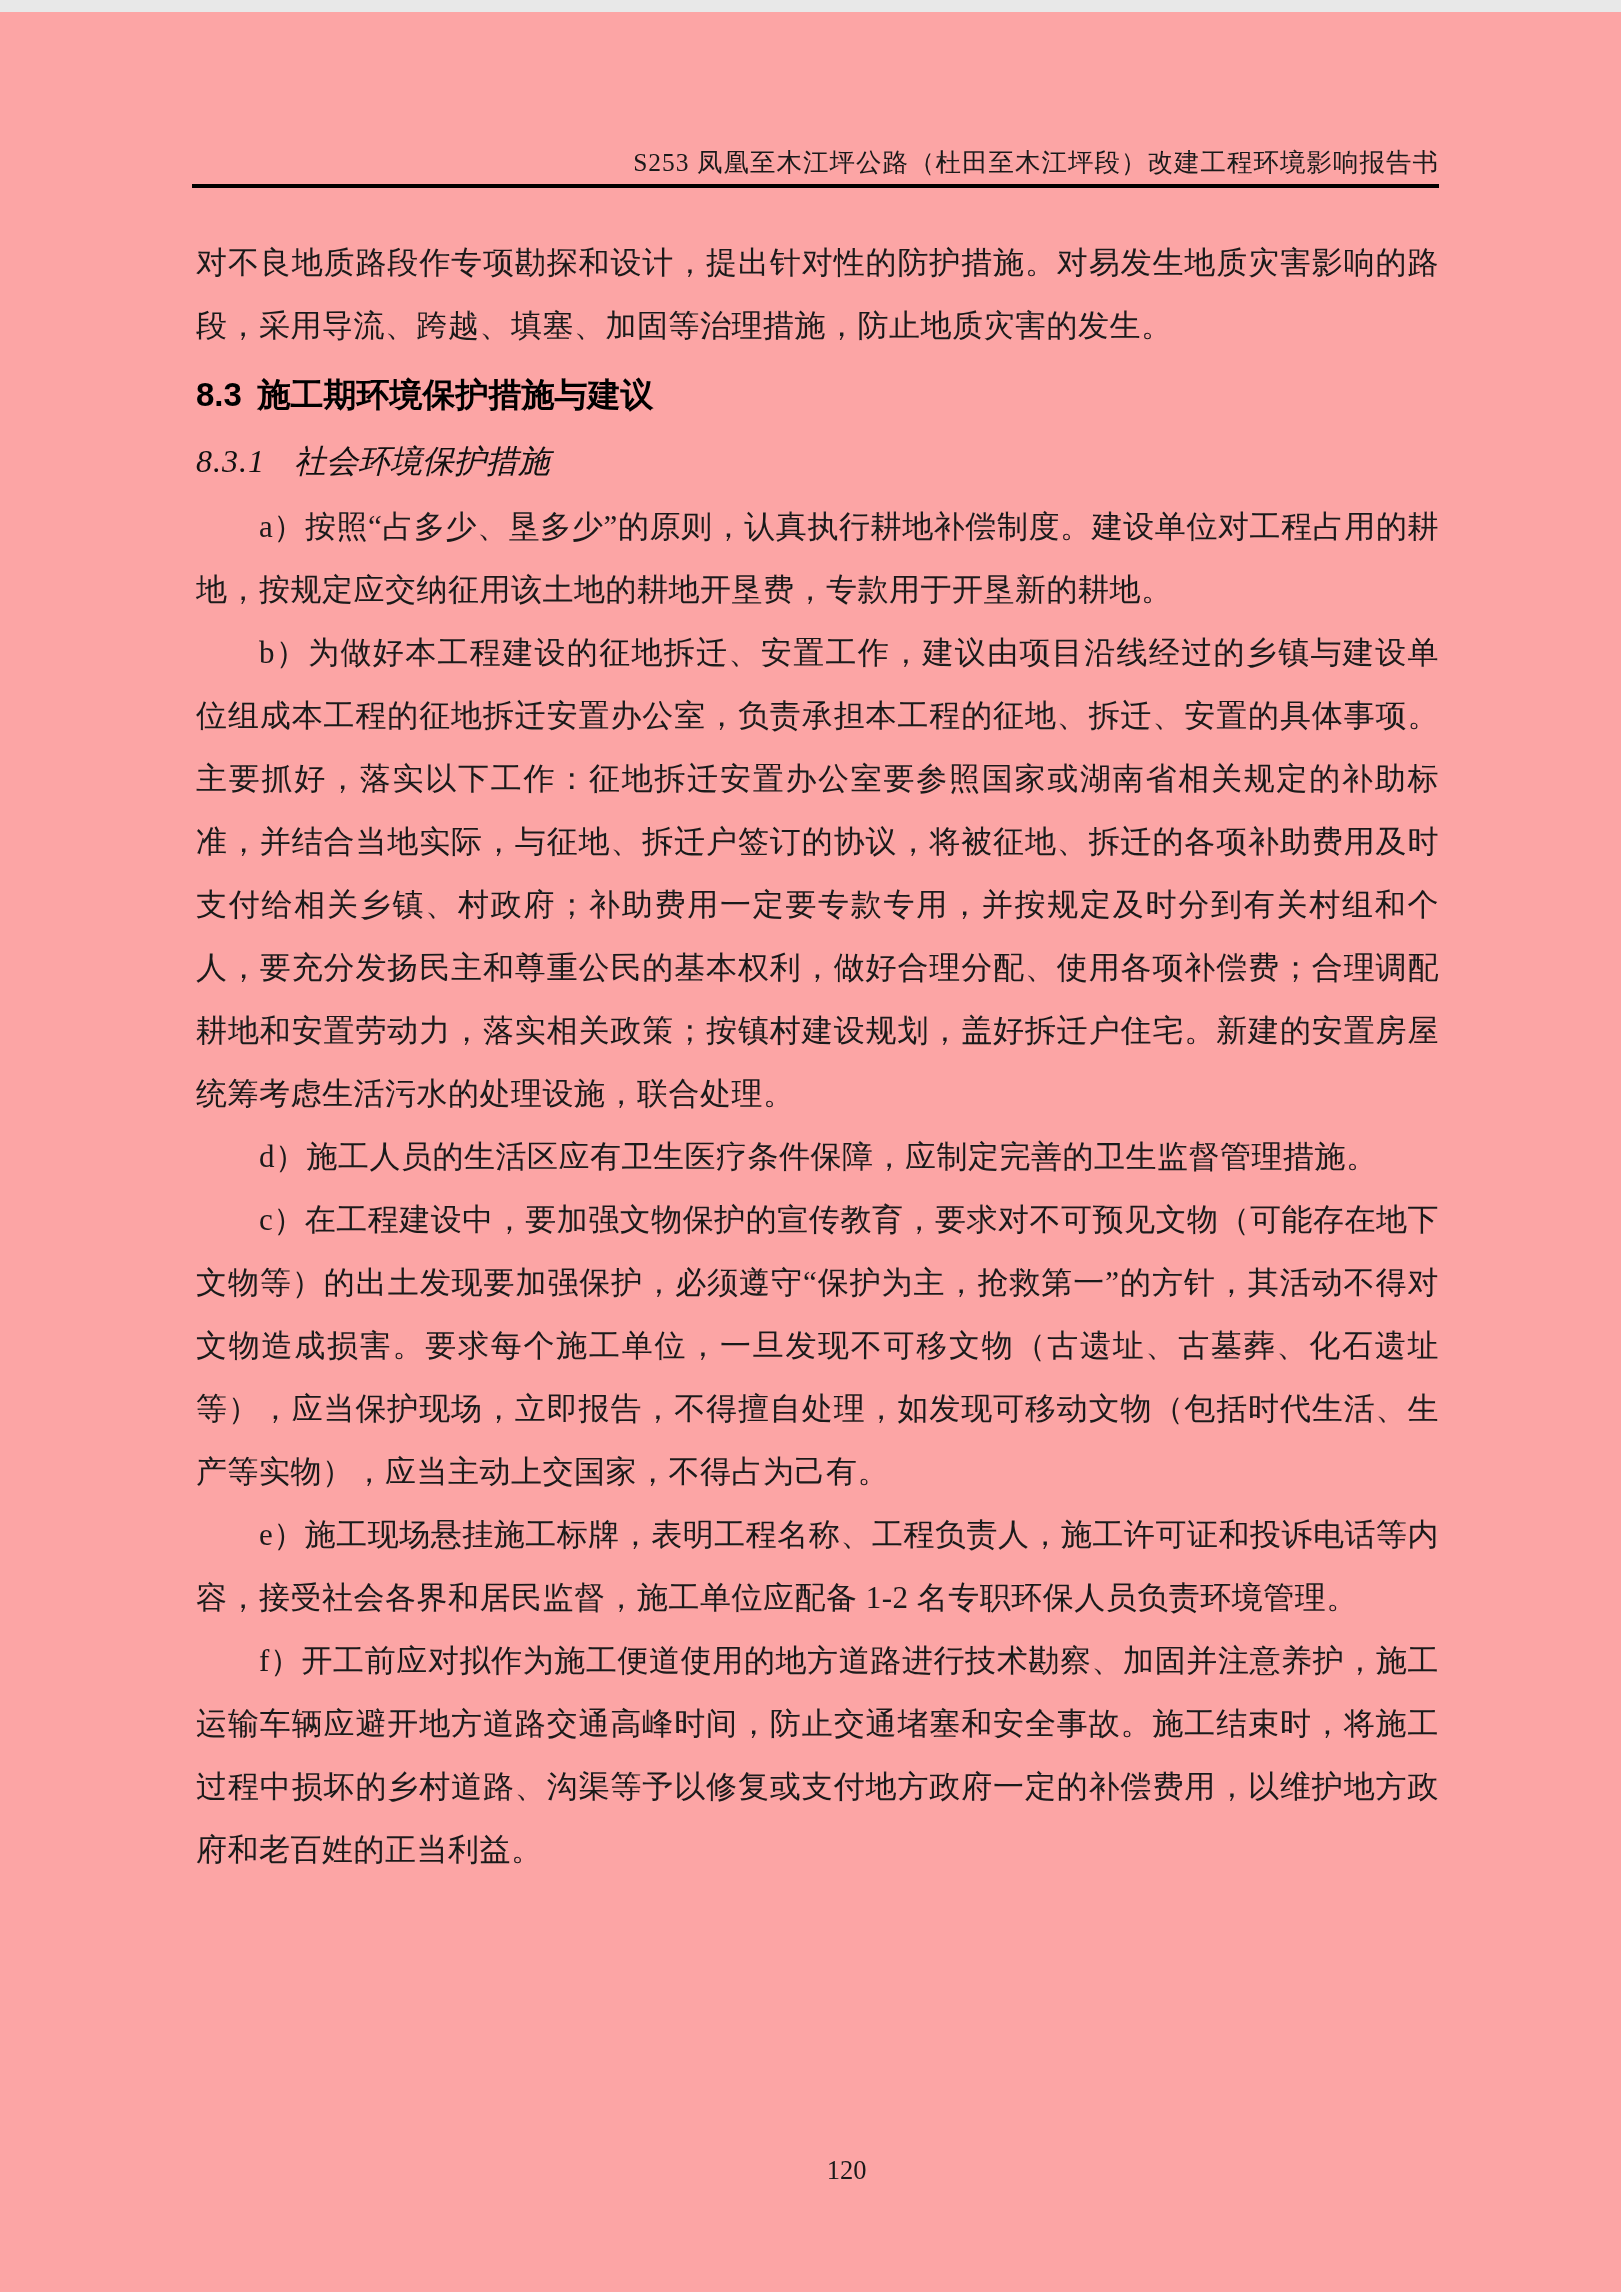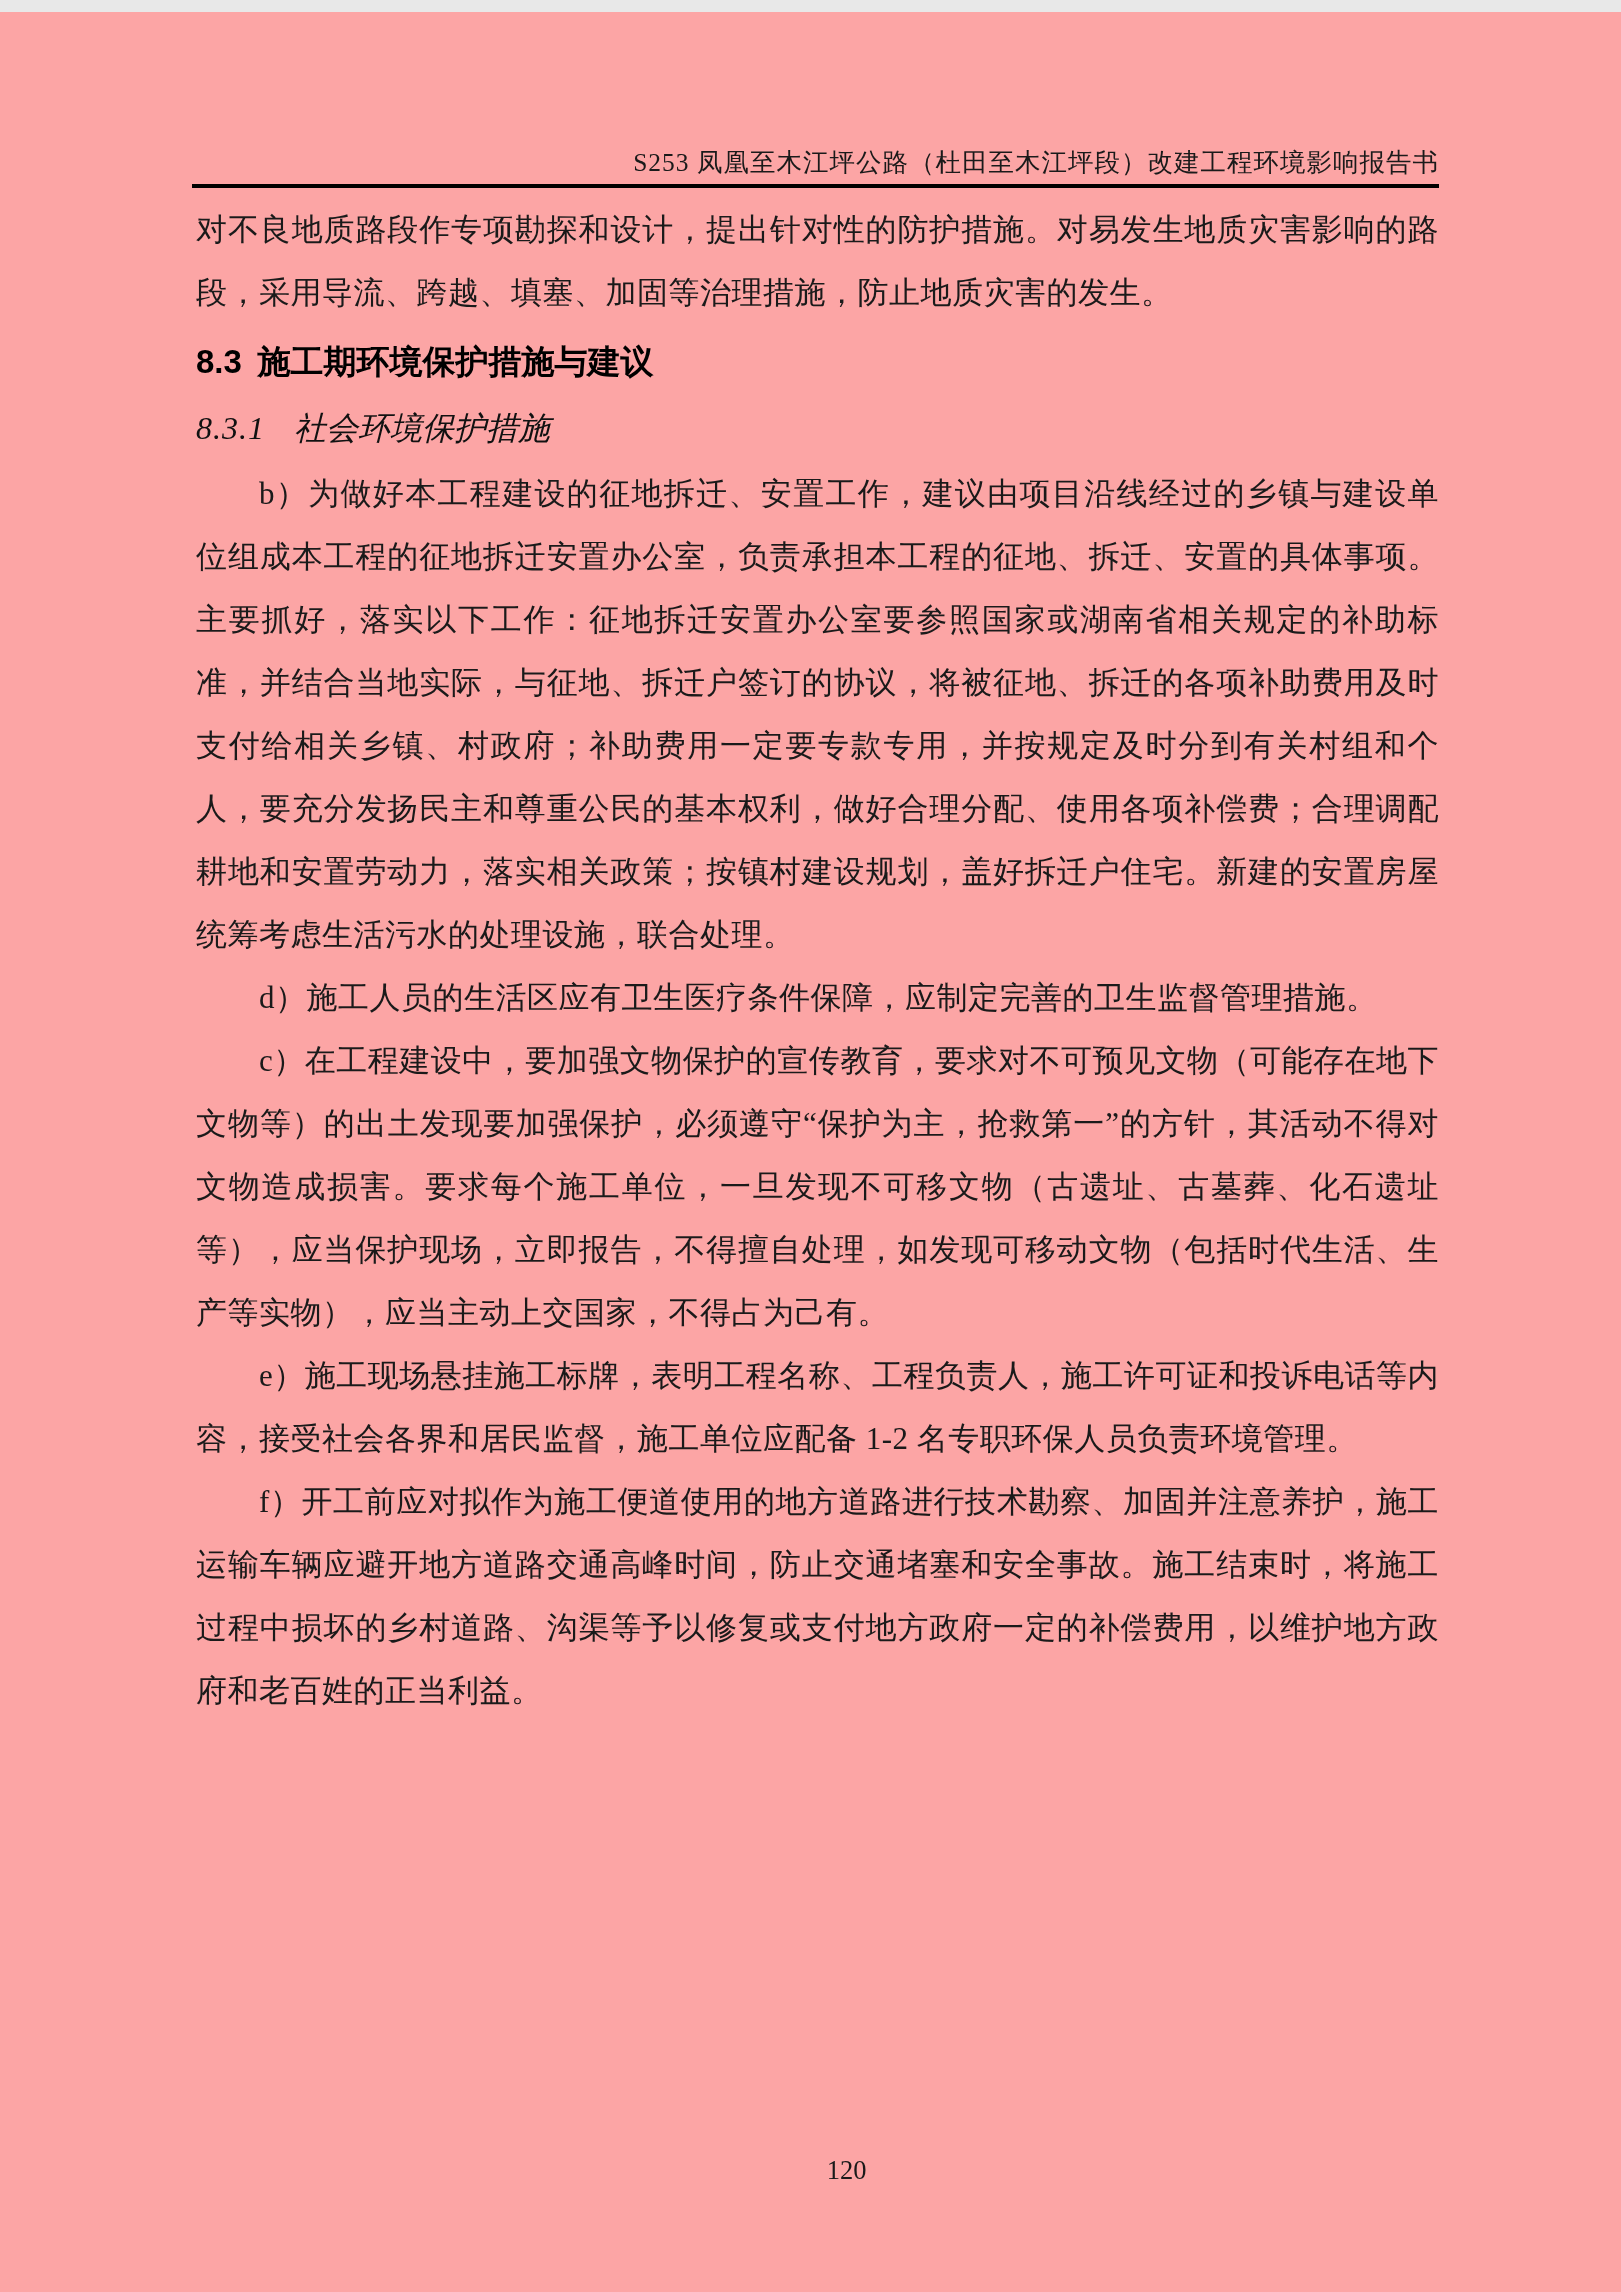"对不良地质路段作专项勘探和设计，提出针对性的防护措施。对易发生地质灾害影响的路段" .content { top: 186px -> 219px }
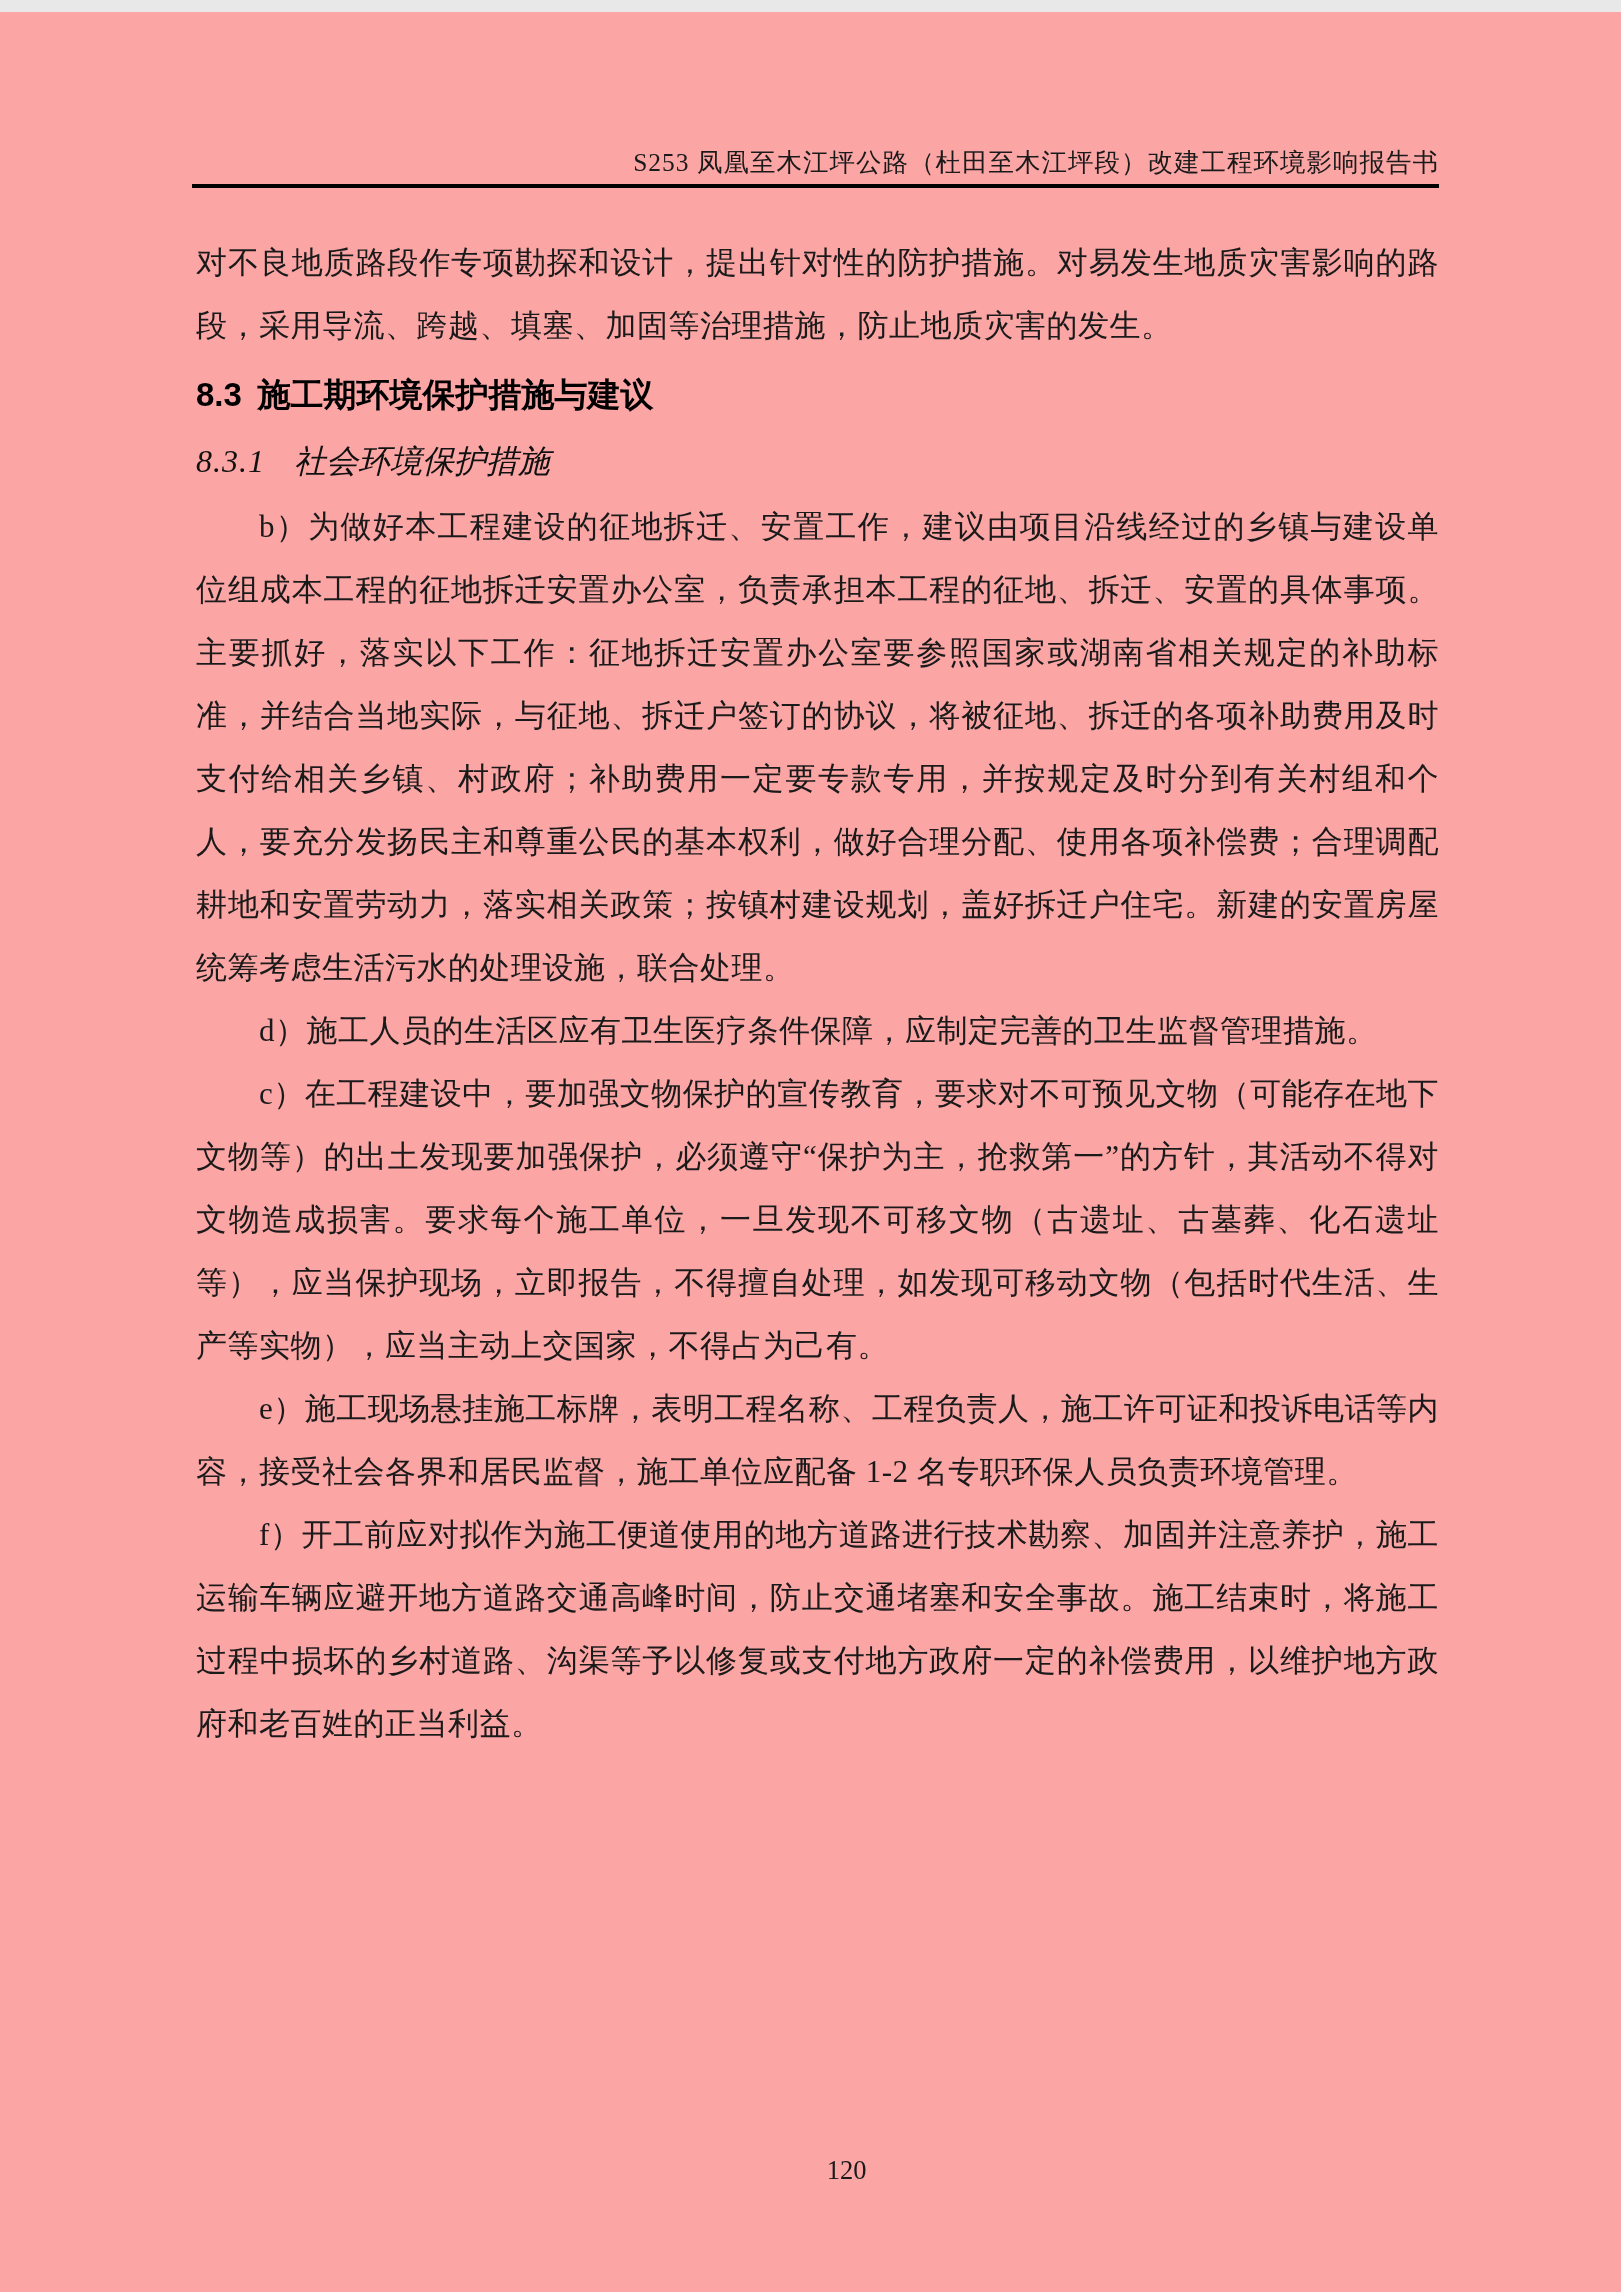"a）按照“占多少、垦多少”的原则，认真执行耕地补偿制度。建设单位对工程占用的耕地" p.indent { html: none -> <p>a）按照“占多少、垦多少”的原则，认真执行耕地补偿制度。建设单位对工程占用的耕地，按规定应交纳征用该土地的耕地开垦费，专款用于开垦新的耕地。</p> }
